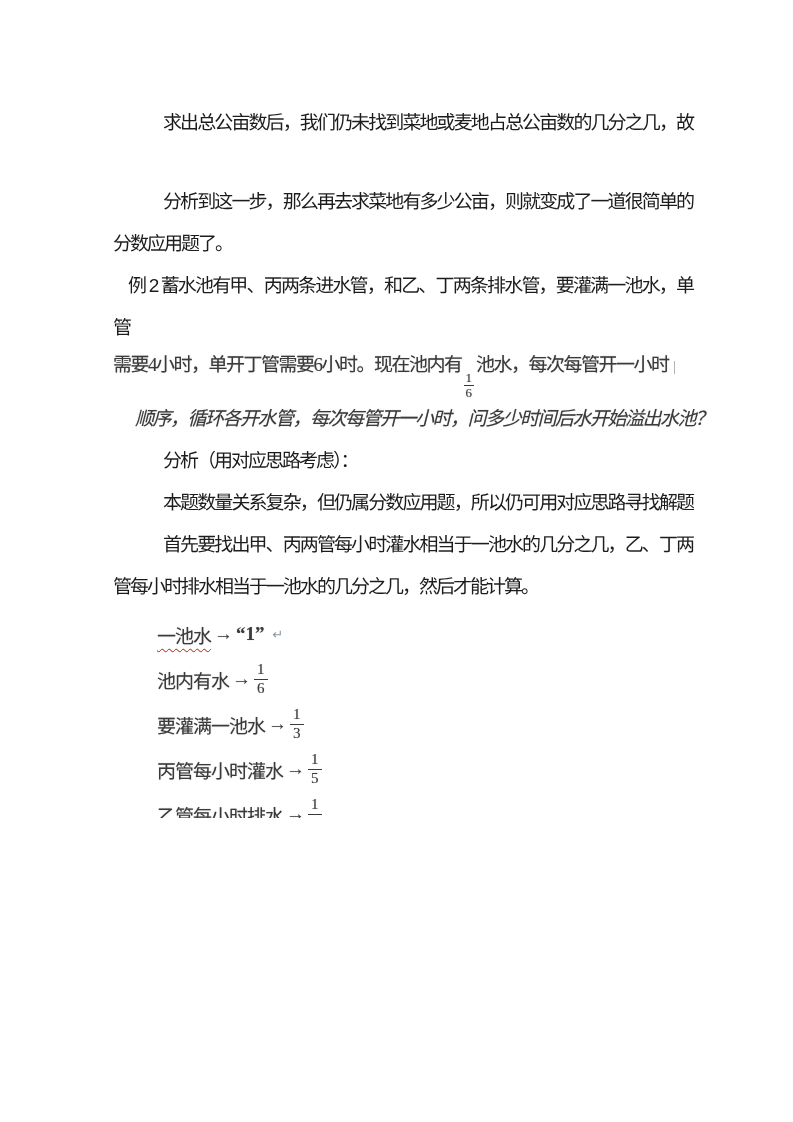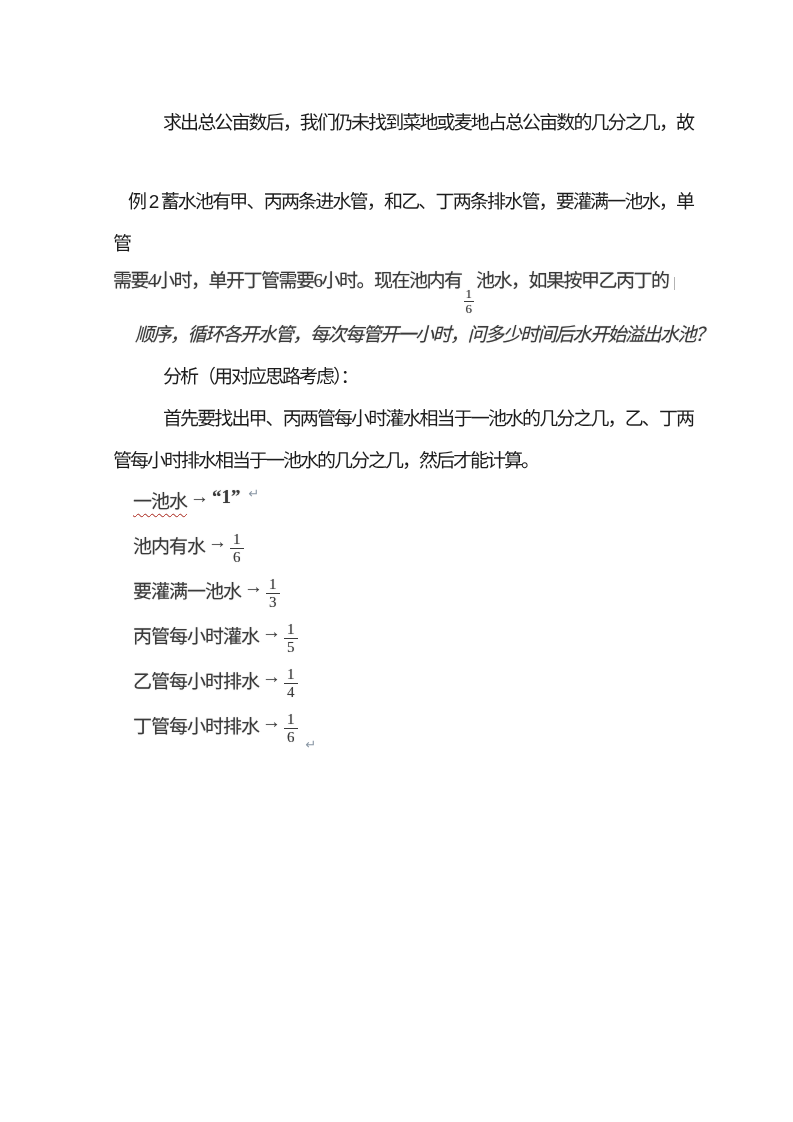"分析到这一步，那么再去求菜地有多少公亩，则就变成了一道很简单的" div.para { html: none -> <div> <div>分析到这一步，那么再去求菜地有多少公亩，则就变成了一道很简单的</div> <div>分数应用题了。</div> </div> }
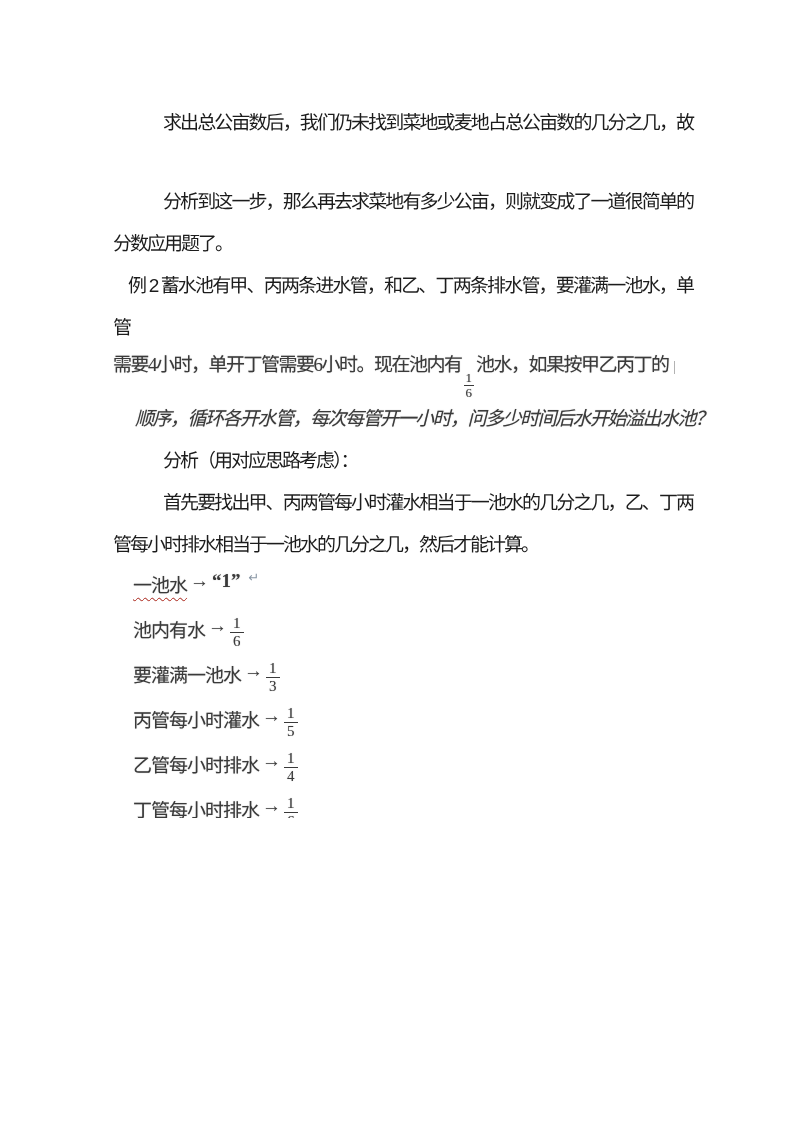"池水，如果按甲乙丙丁的" span { text: 如果按甲乙丙丁的 -> 每次每管开一小时 }
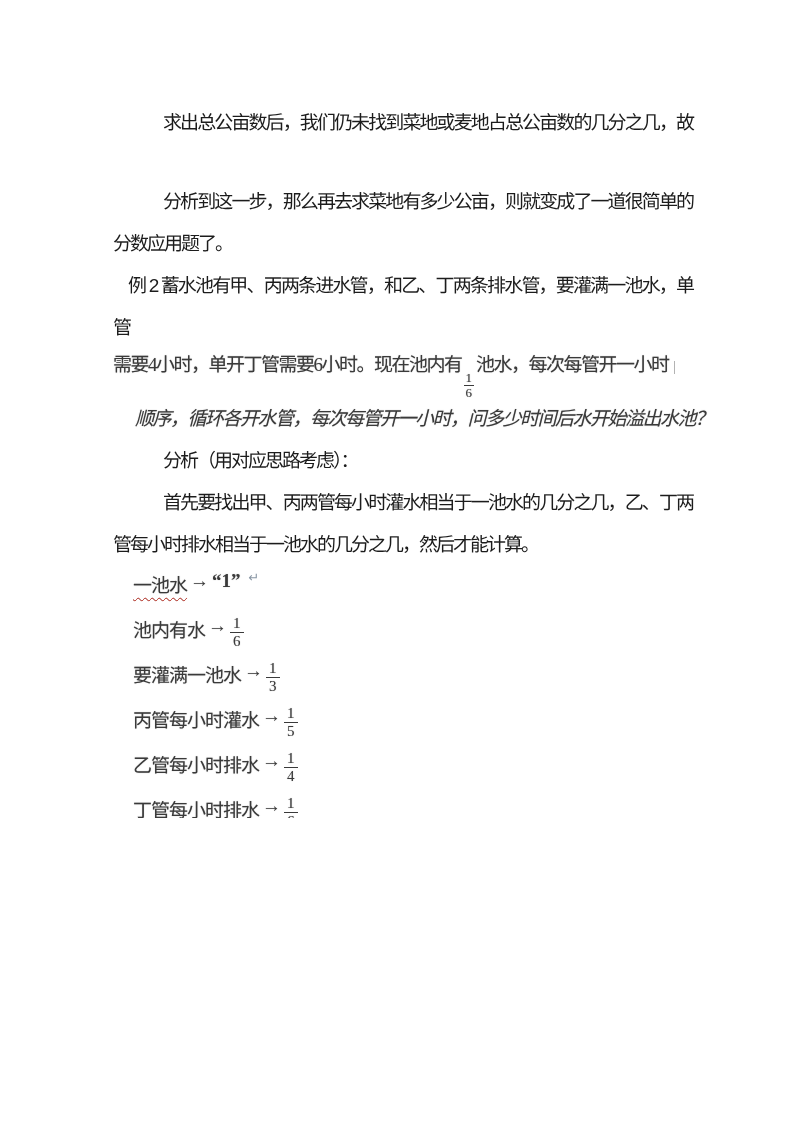"本题数量关系复杂，但仍属分数应用题，所以仍可用对应思路寻找解题" div.line { html: none -> <div>本题数量关系复杂，但仍属分数应用题，所以仍可用对应思路寻找解题</div> }
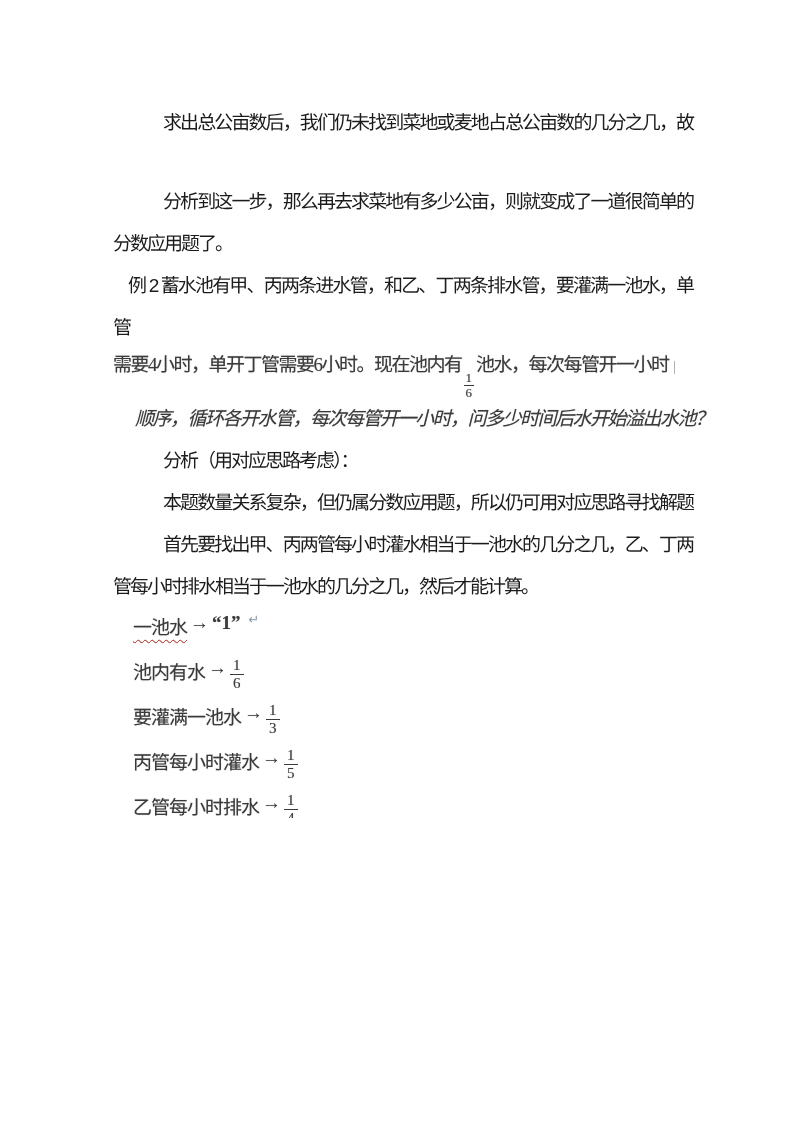"一池水" .map-row { align-items: flex-start -> center; margin-left: none -> 24px }
